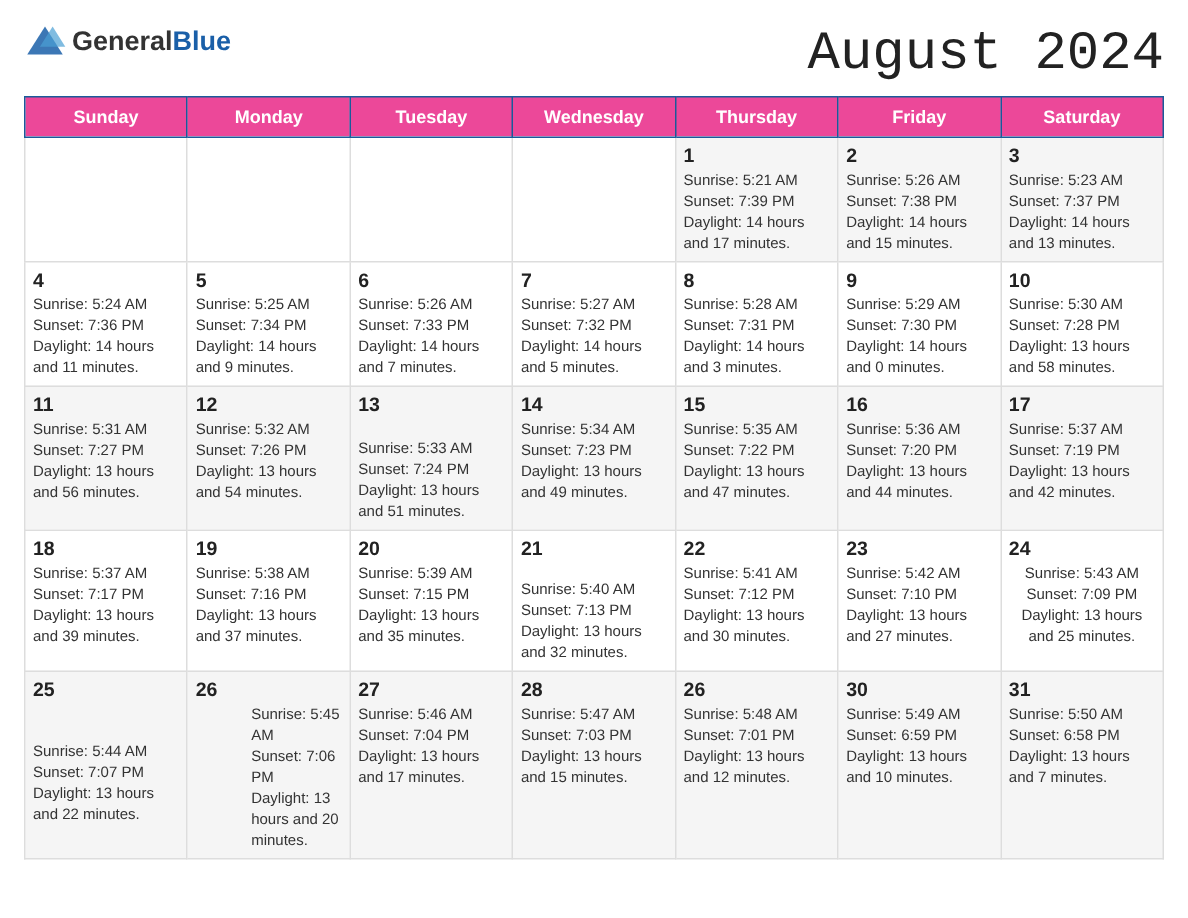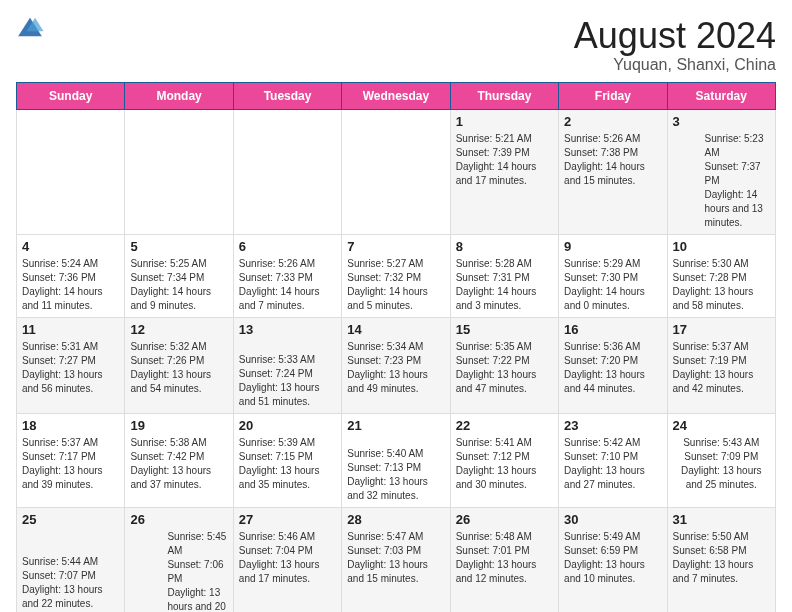"GeneralBlue" div { html: none -> <div> <span>General</span><span>Blue</span> </div> }
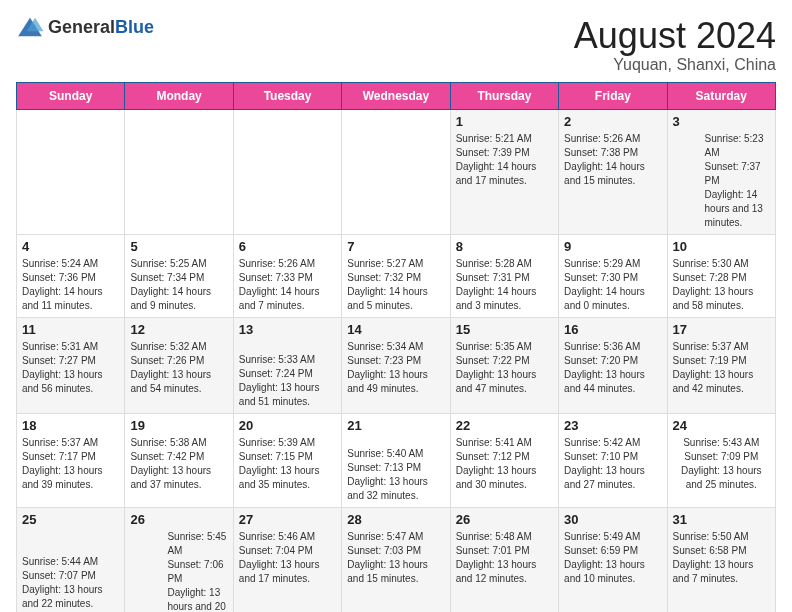"August 2024" .title-area { font-family: none -> Liberation Mono, monospace; text-align: right -> none }
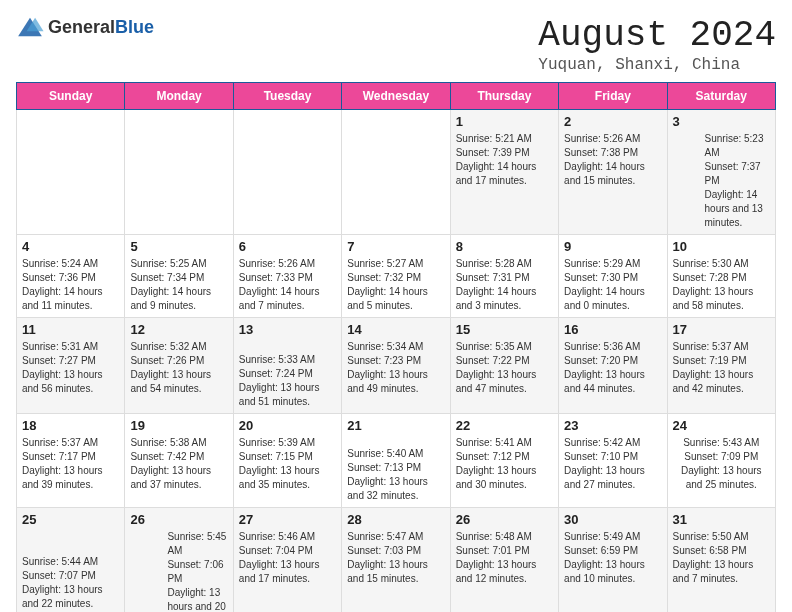"Yuquan, Shanxi, China" div.subtitle { html: <div>Yuquan, Shanxi, China</div> -> none }
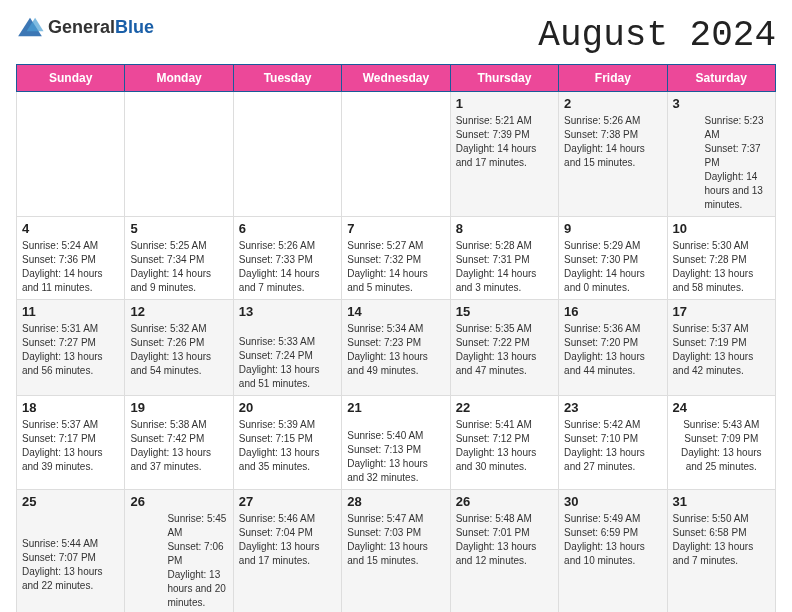"Sunrise: 5:23 AM" div.day-info { margin-left: 32px -> none }
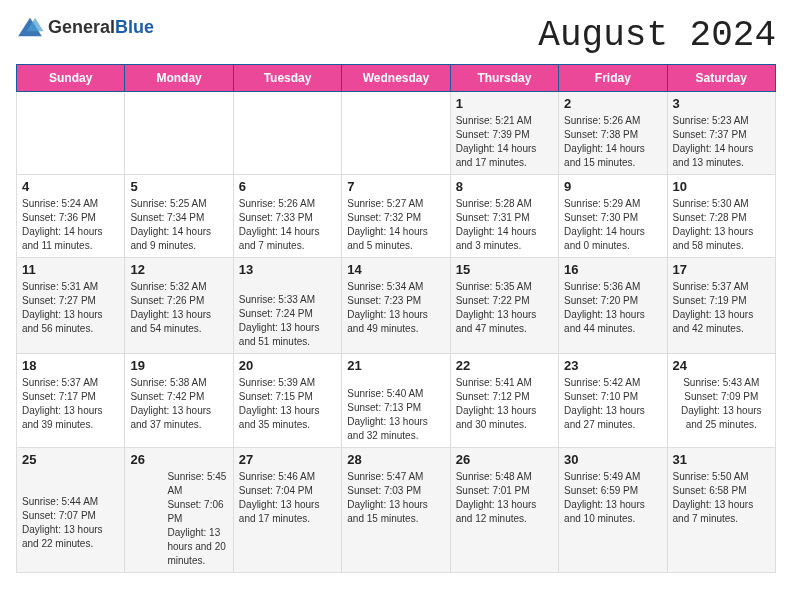"Sunrise: 5:38 AM" div.day-info { text: 7:42 -> 7:16 }
